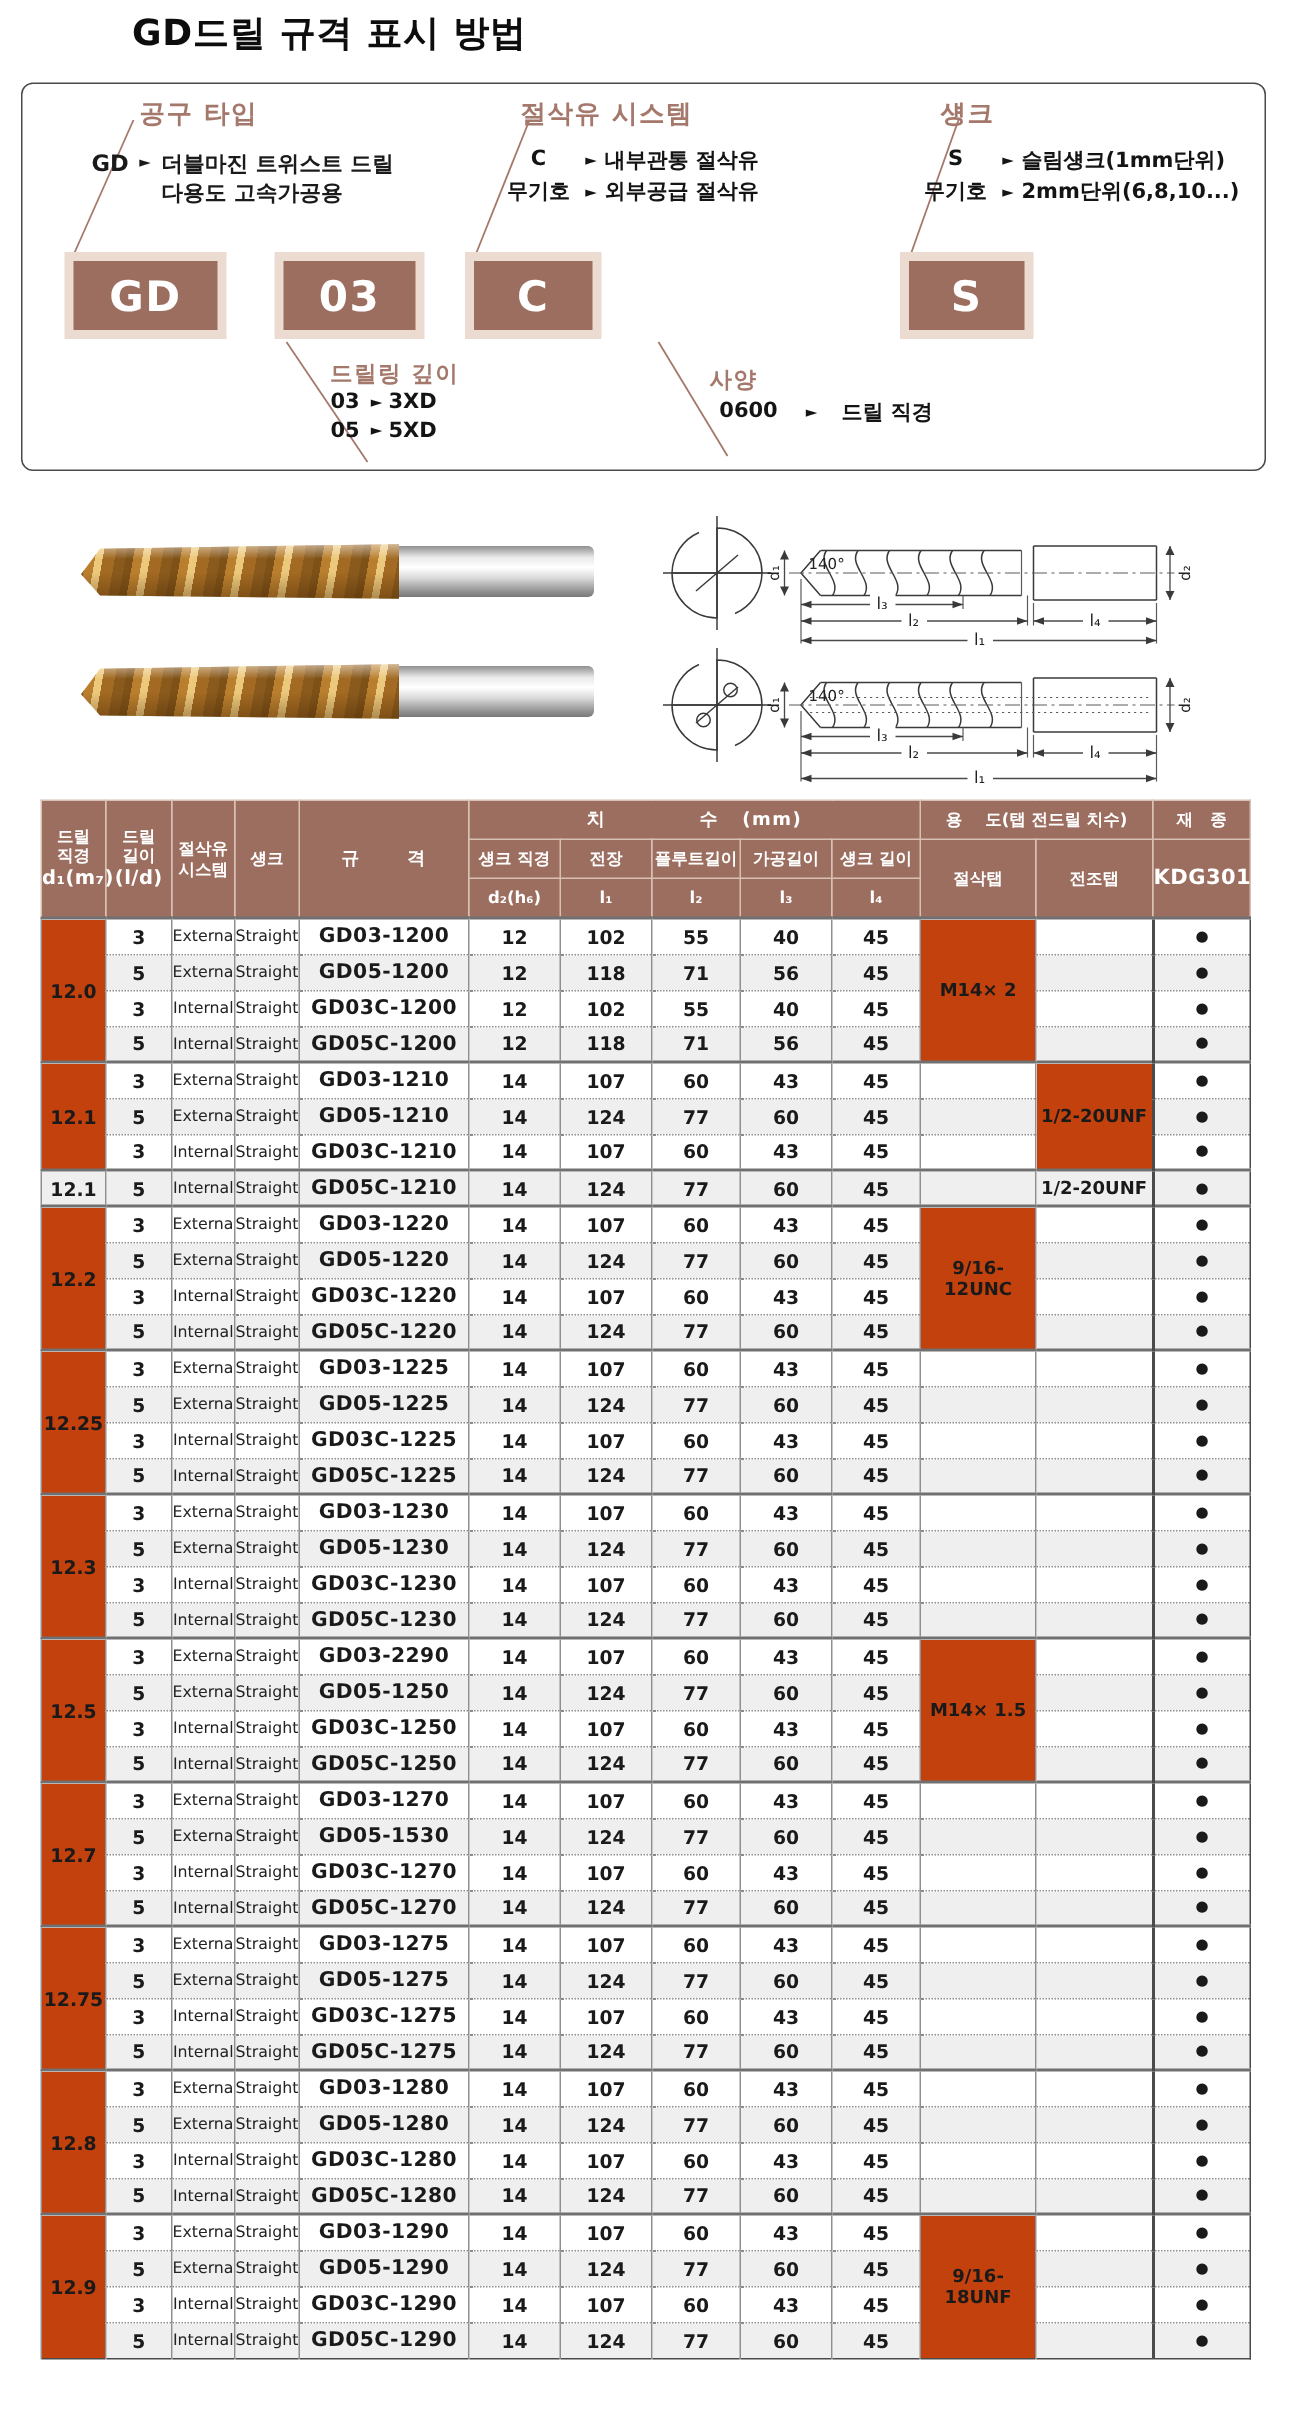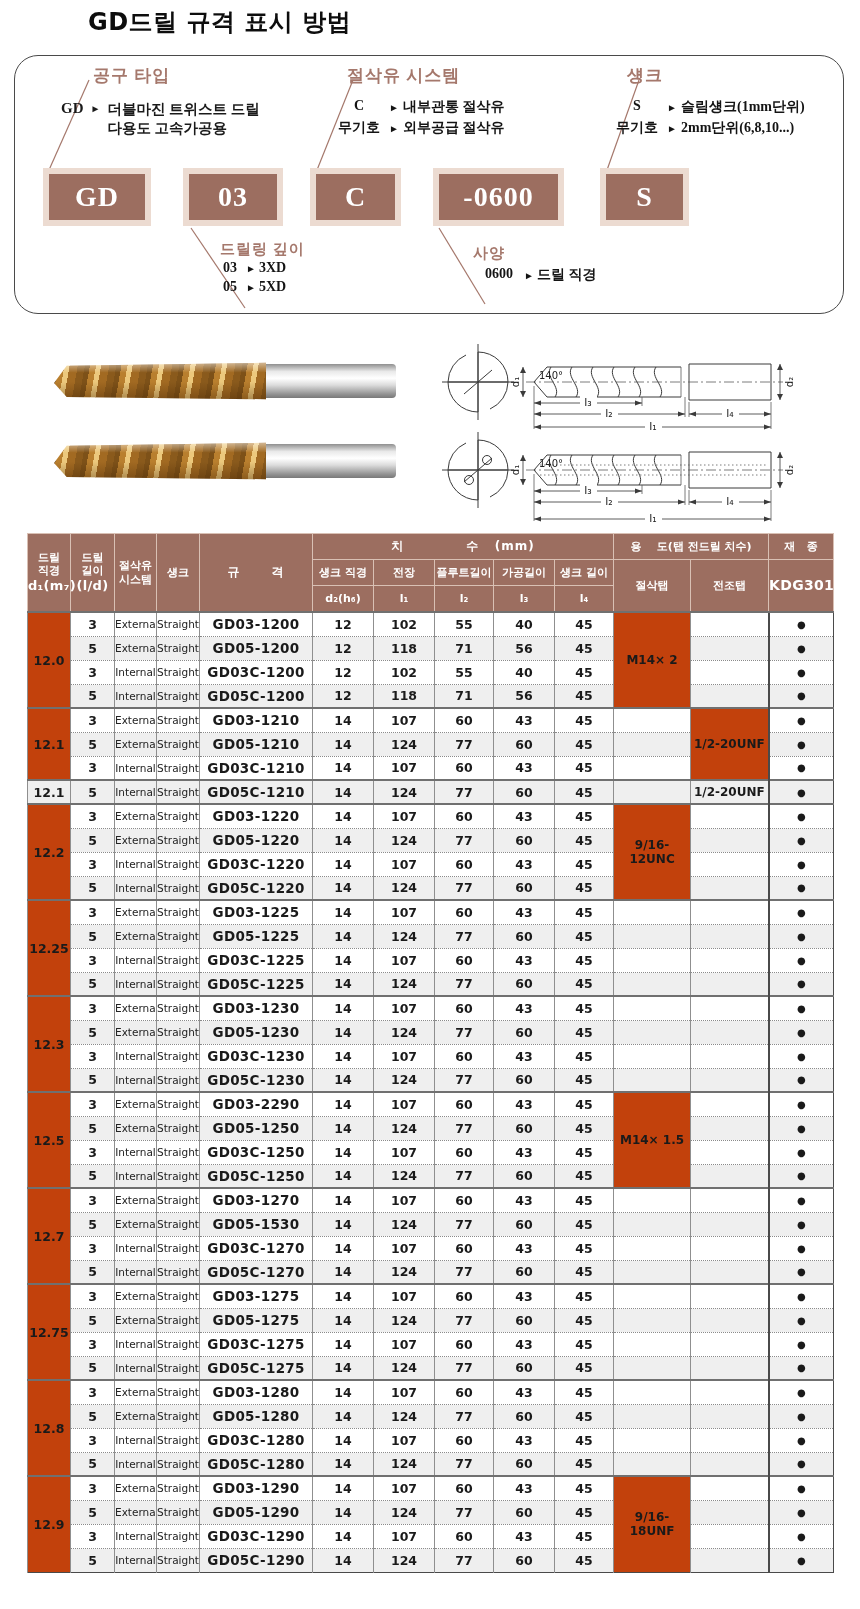"공구 타입" #legend-box { border-radius: 24px -> 8px; font-family: Liberation Serif, serif -> none }
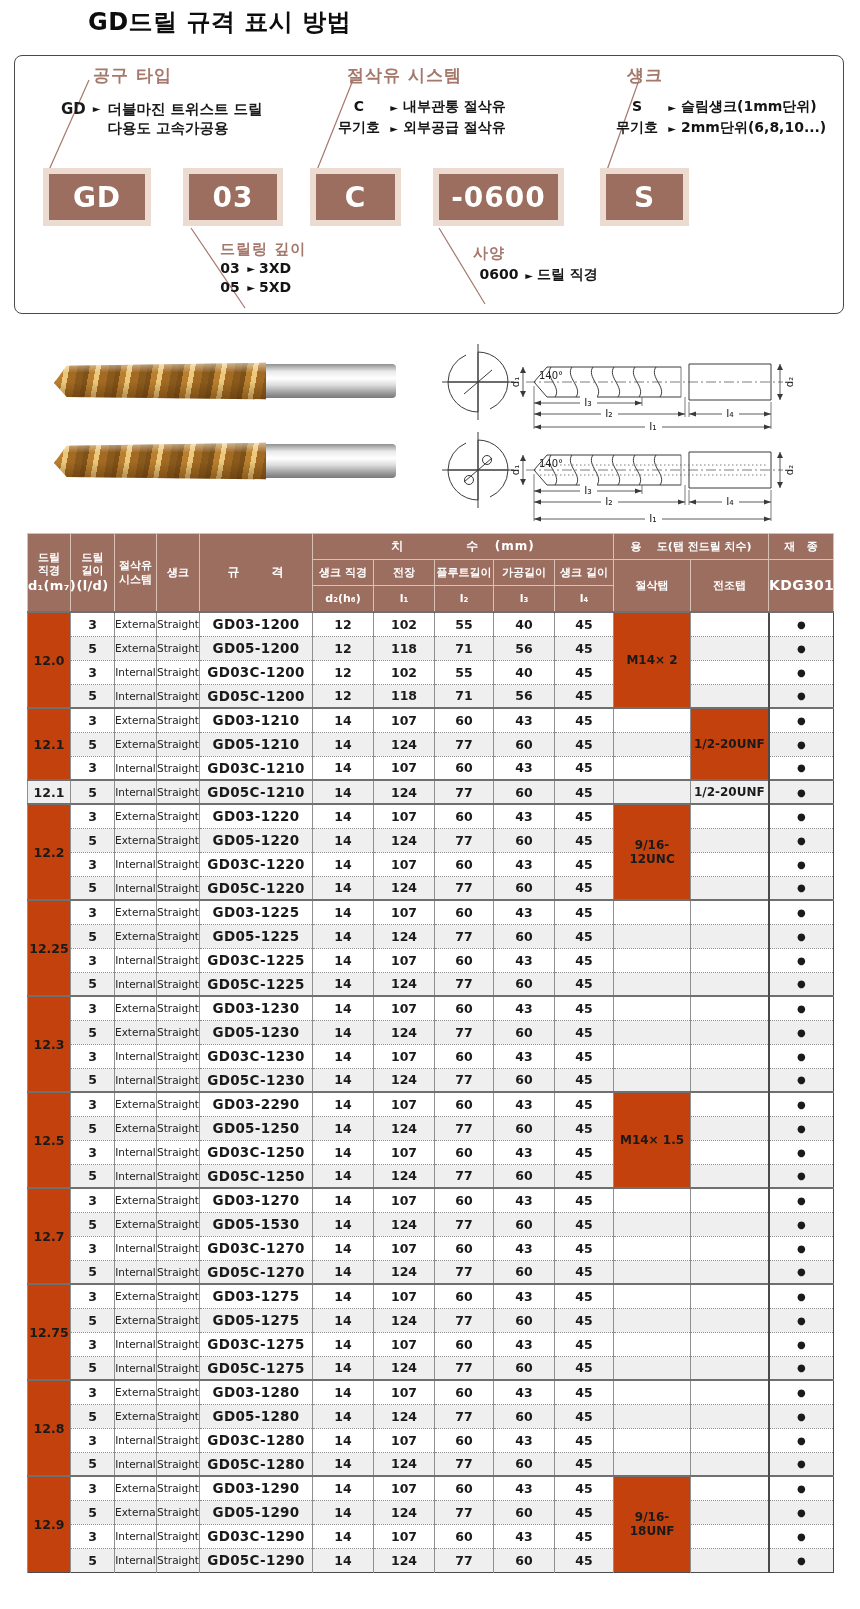"-0600" div.codebox { html: <div> <div>-0600</div> </div> -> none }
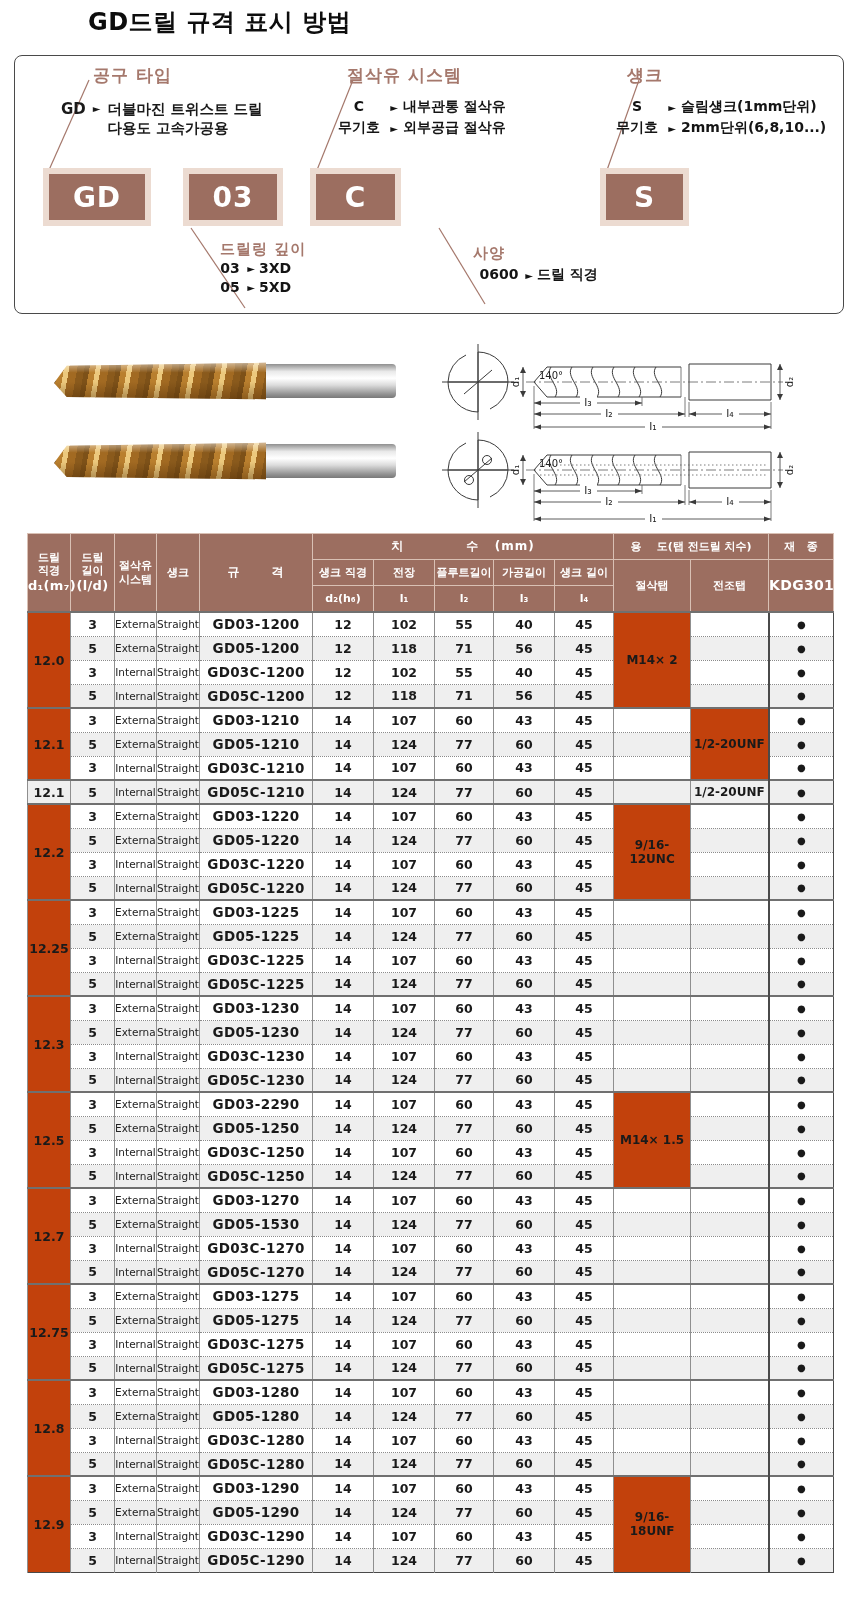"0600" div.lg-grid { gap: none -> 12px }
